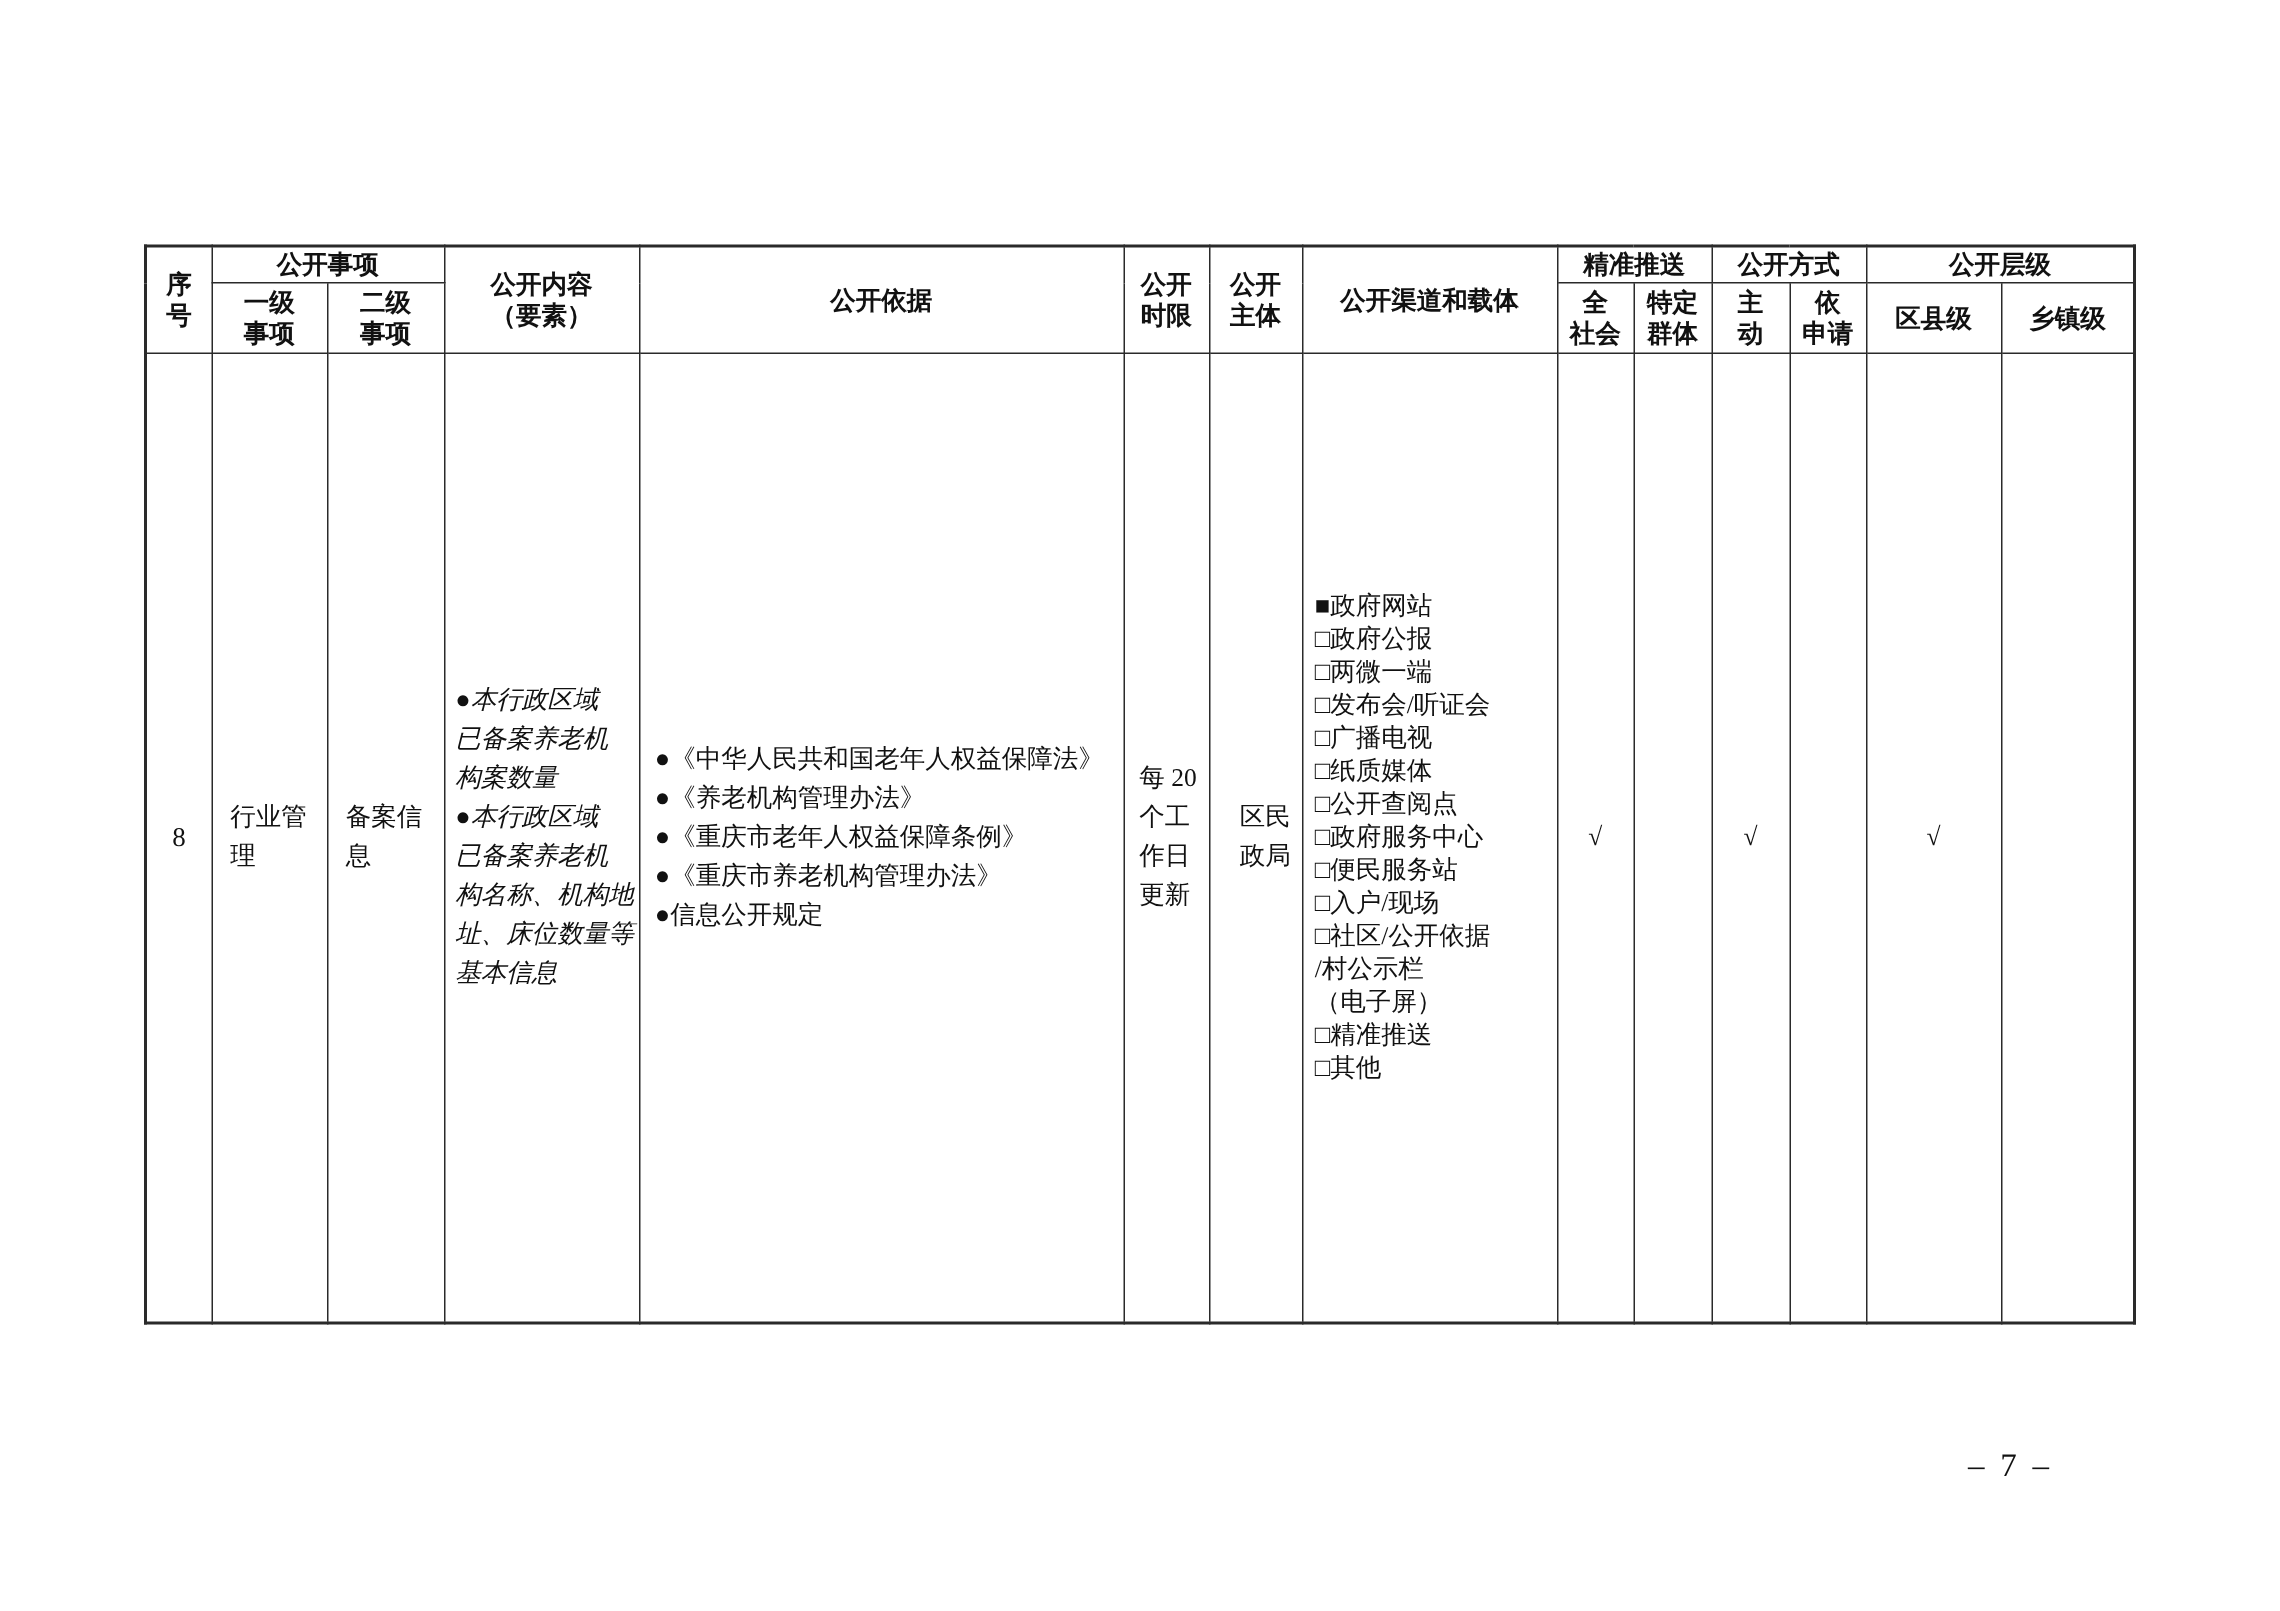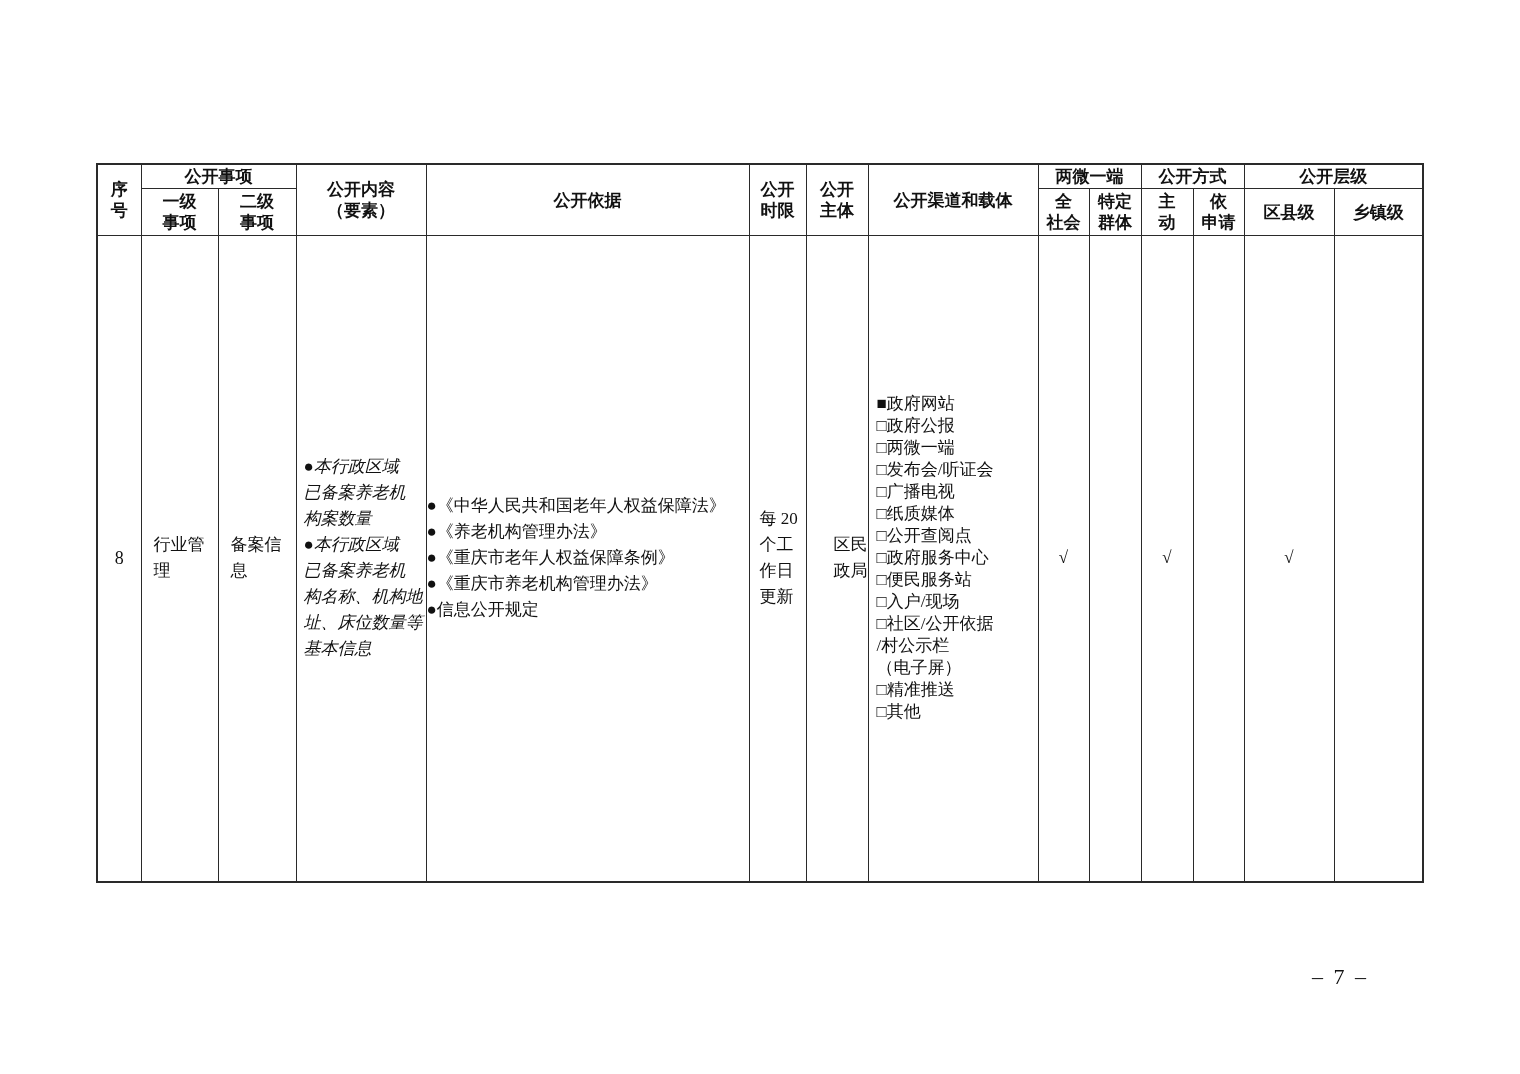"两微一端" th { text: 两微一端 -> 精准推送 }
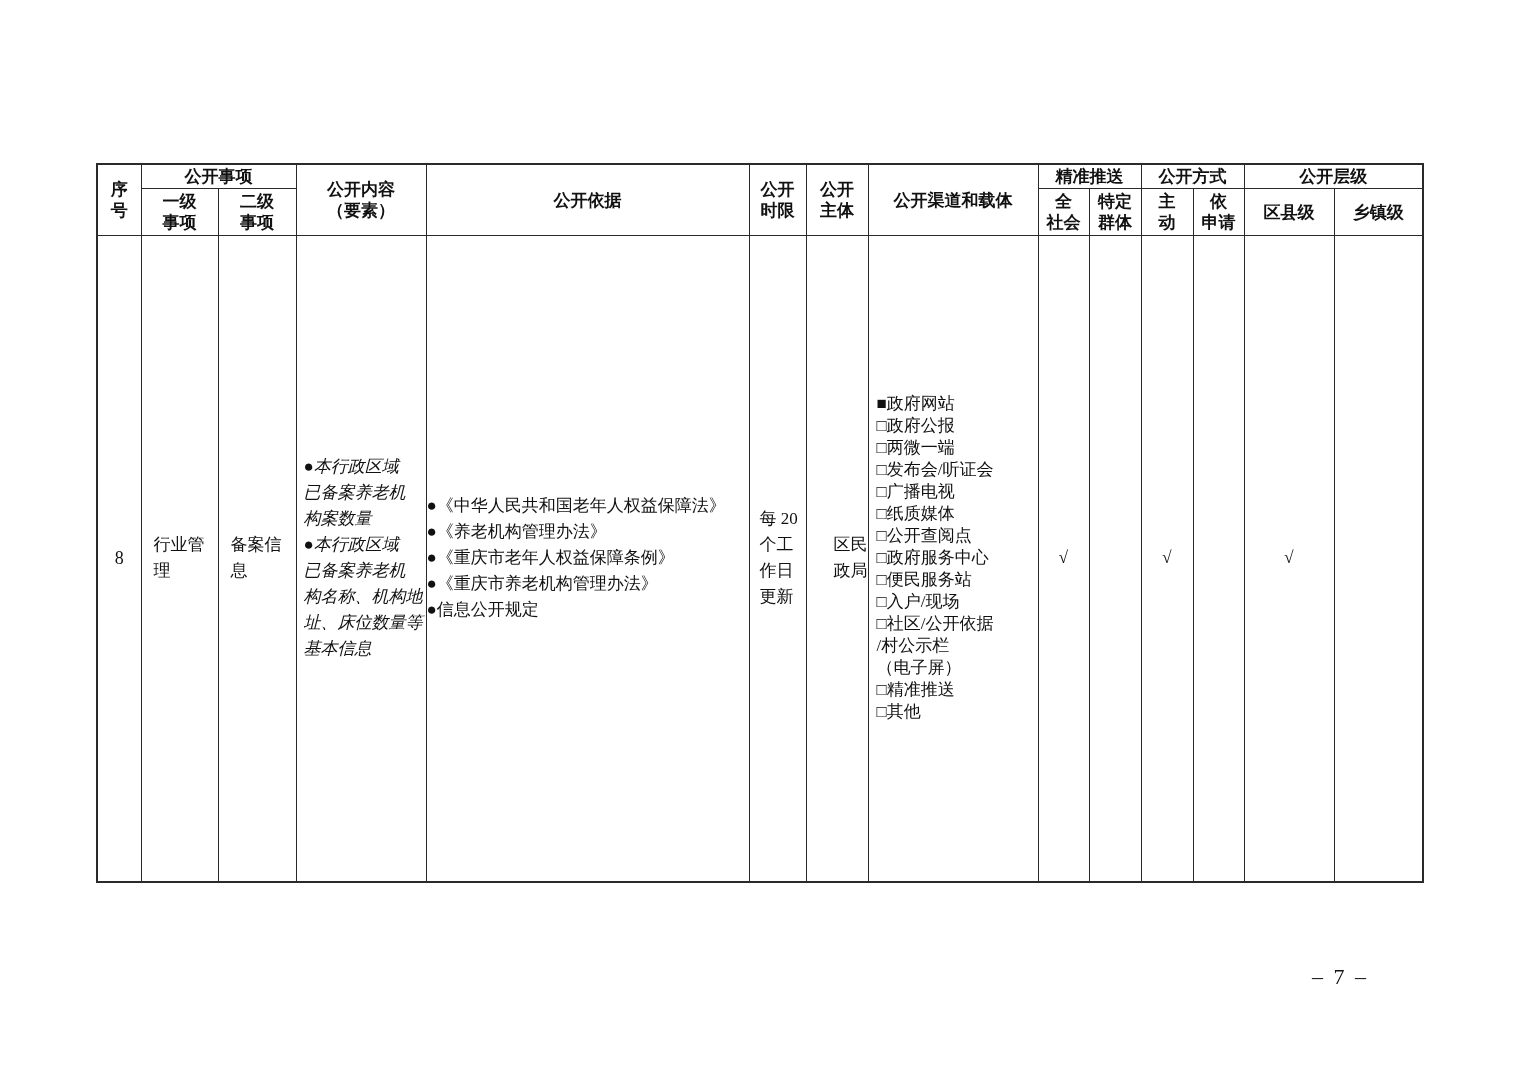"●《中华人民共和国老年人权益保障法》" td.cell-basis { padding-left: none -> 10px }
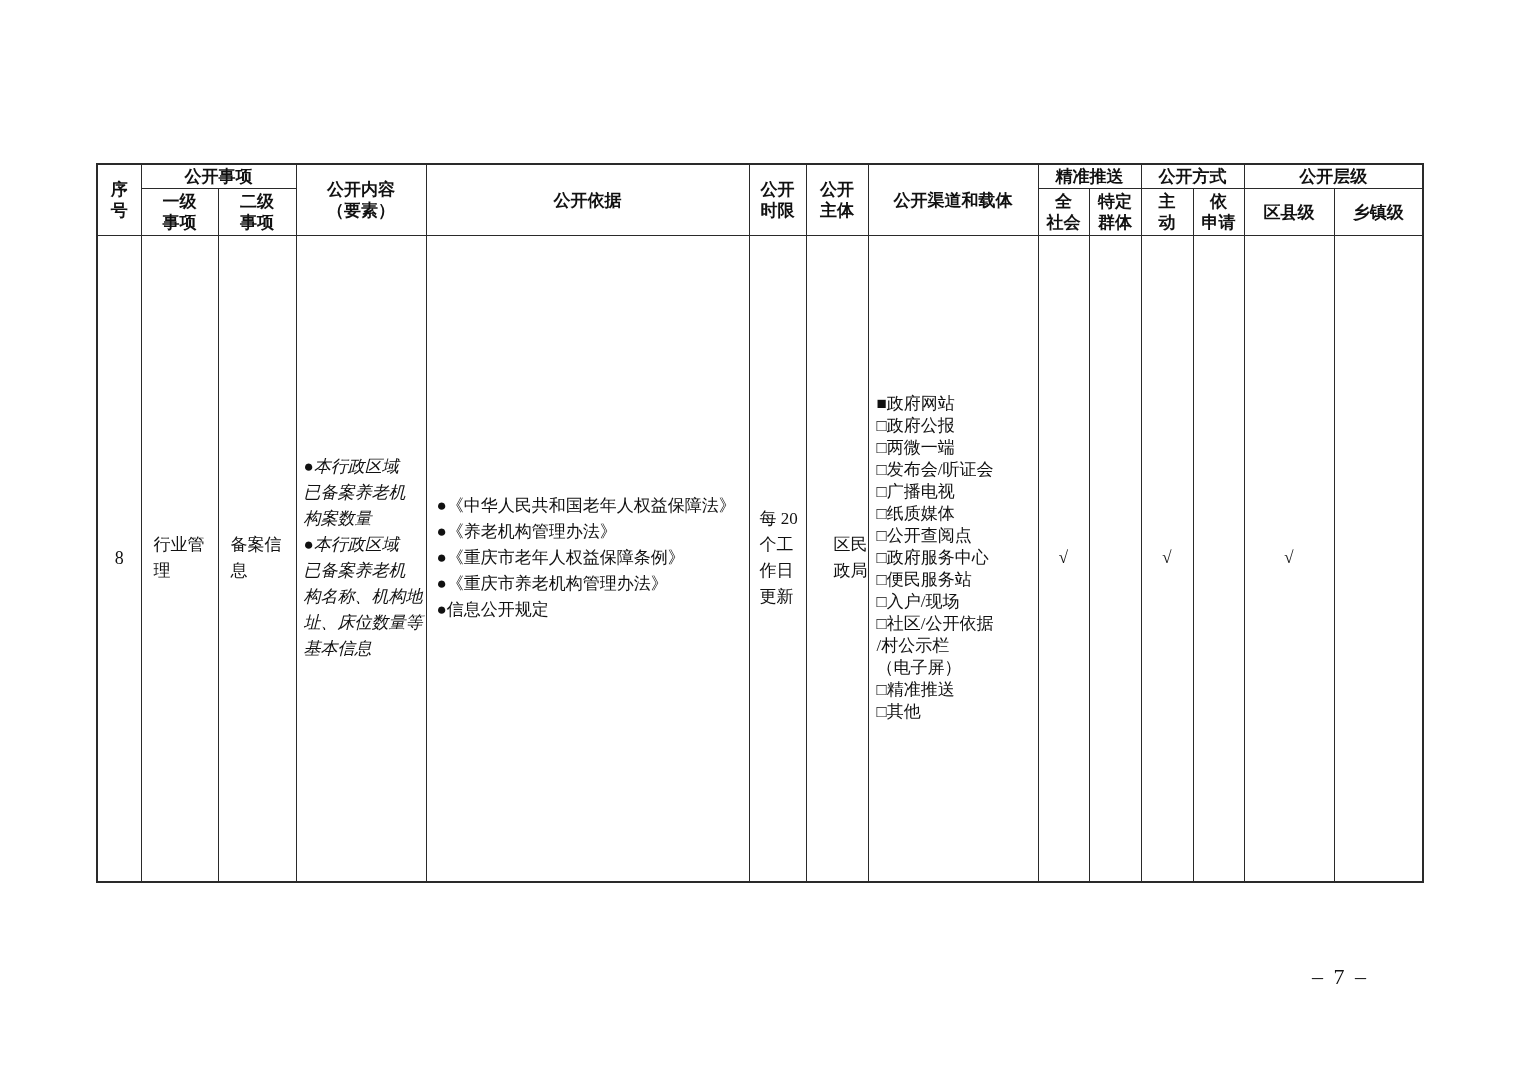"区民" td.cell-subject { padding-left: 4px -> 20px; text-align: right -> none }
